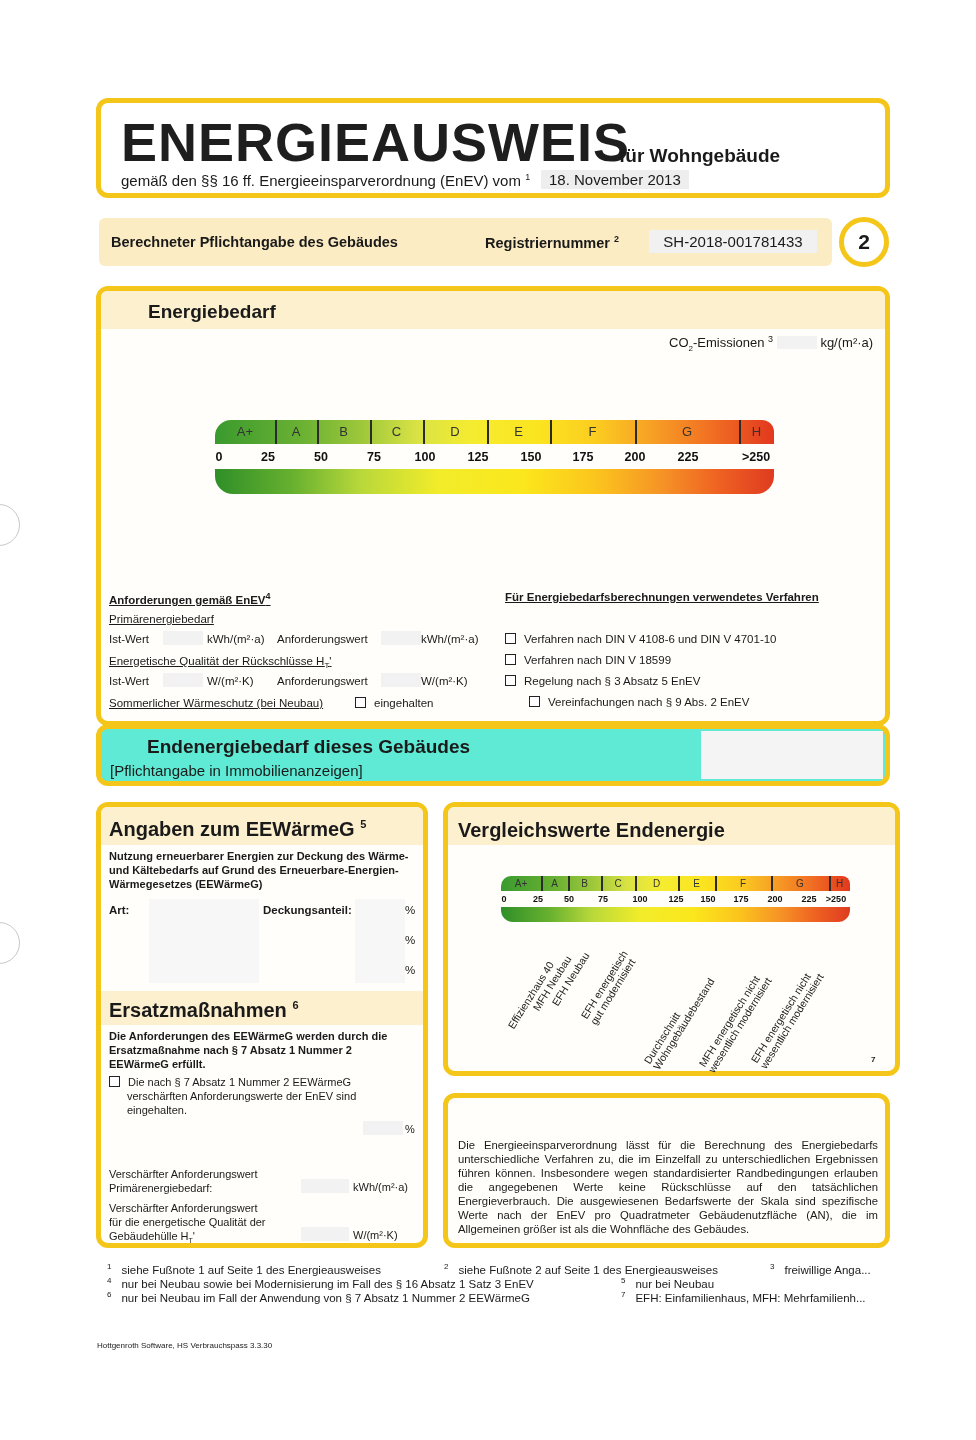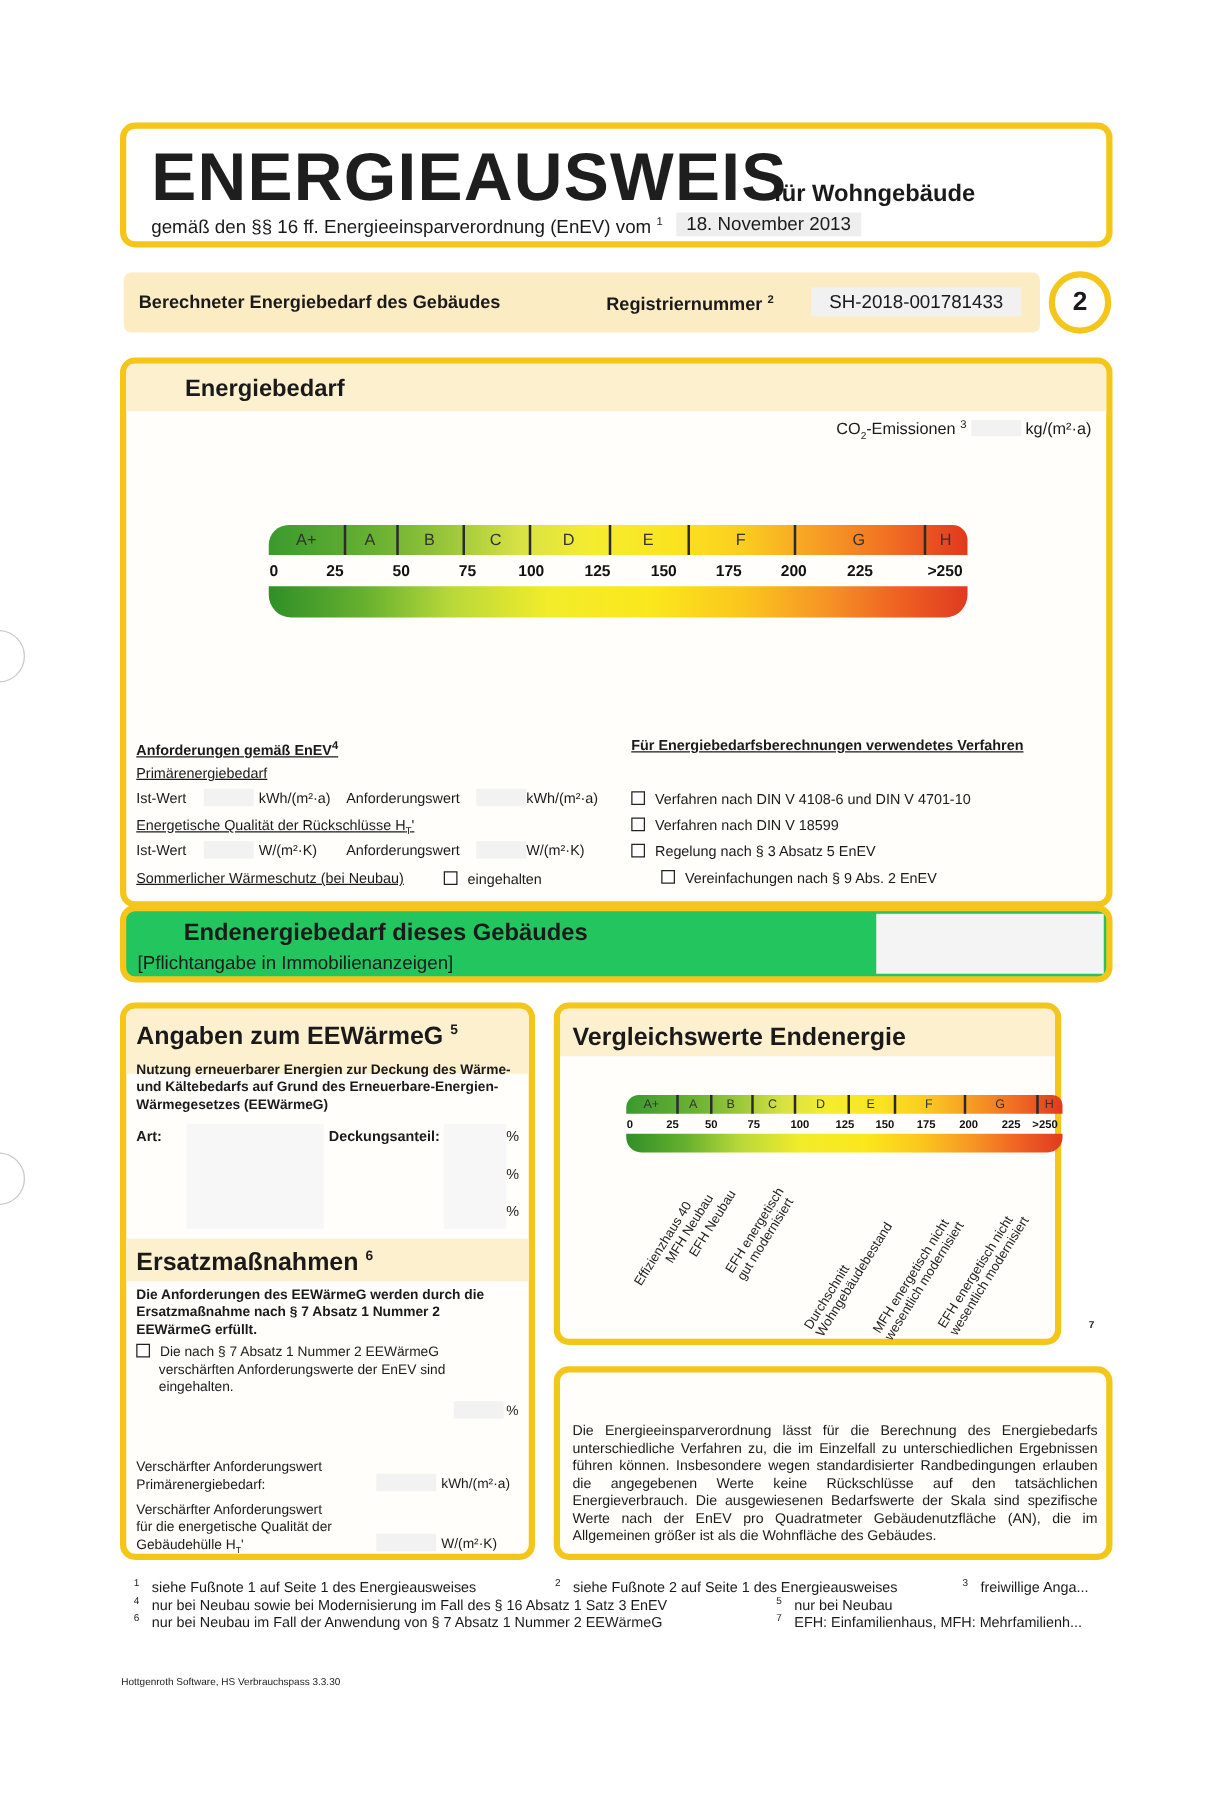"Berechneter Energiebedarf des Gebäudes" div.abs { text: Energiebedarf -> Pflichtangabe }
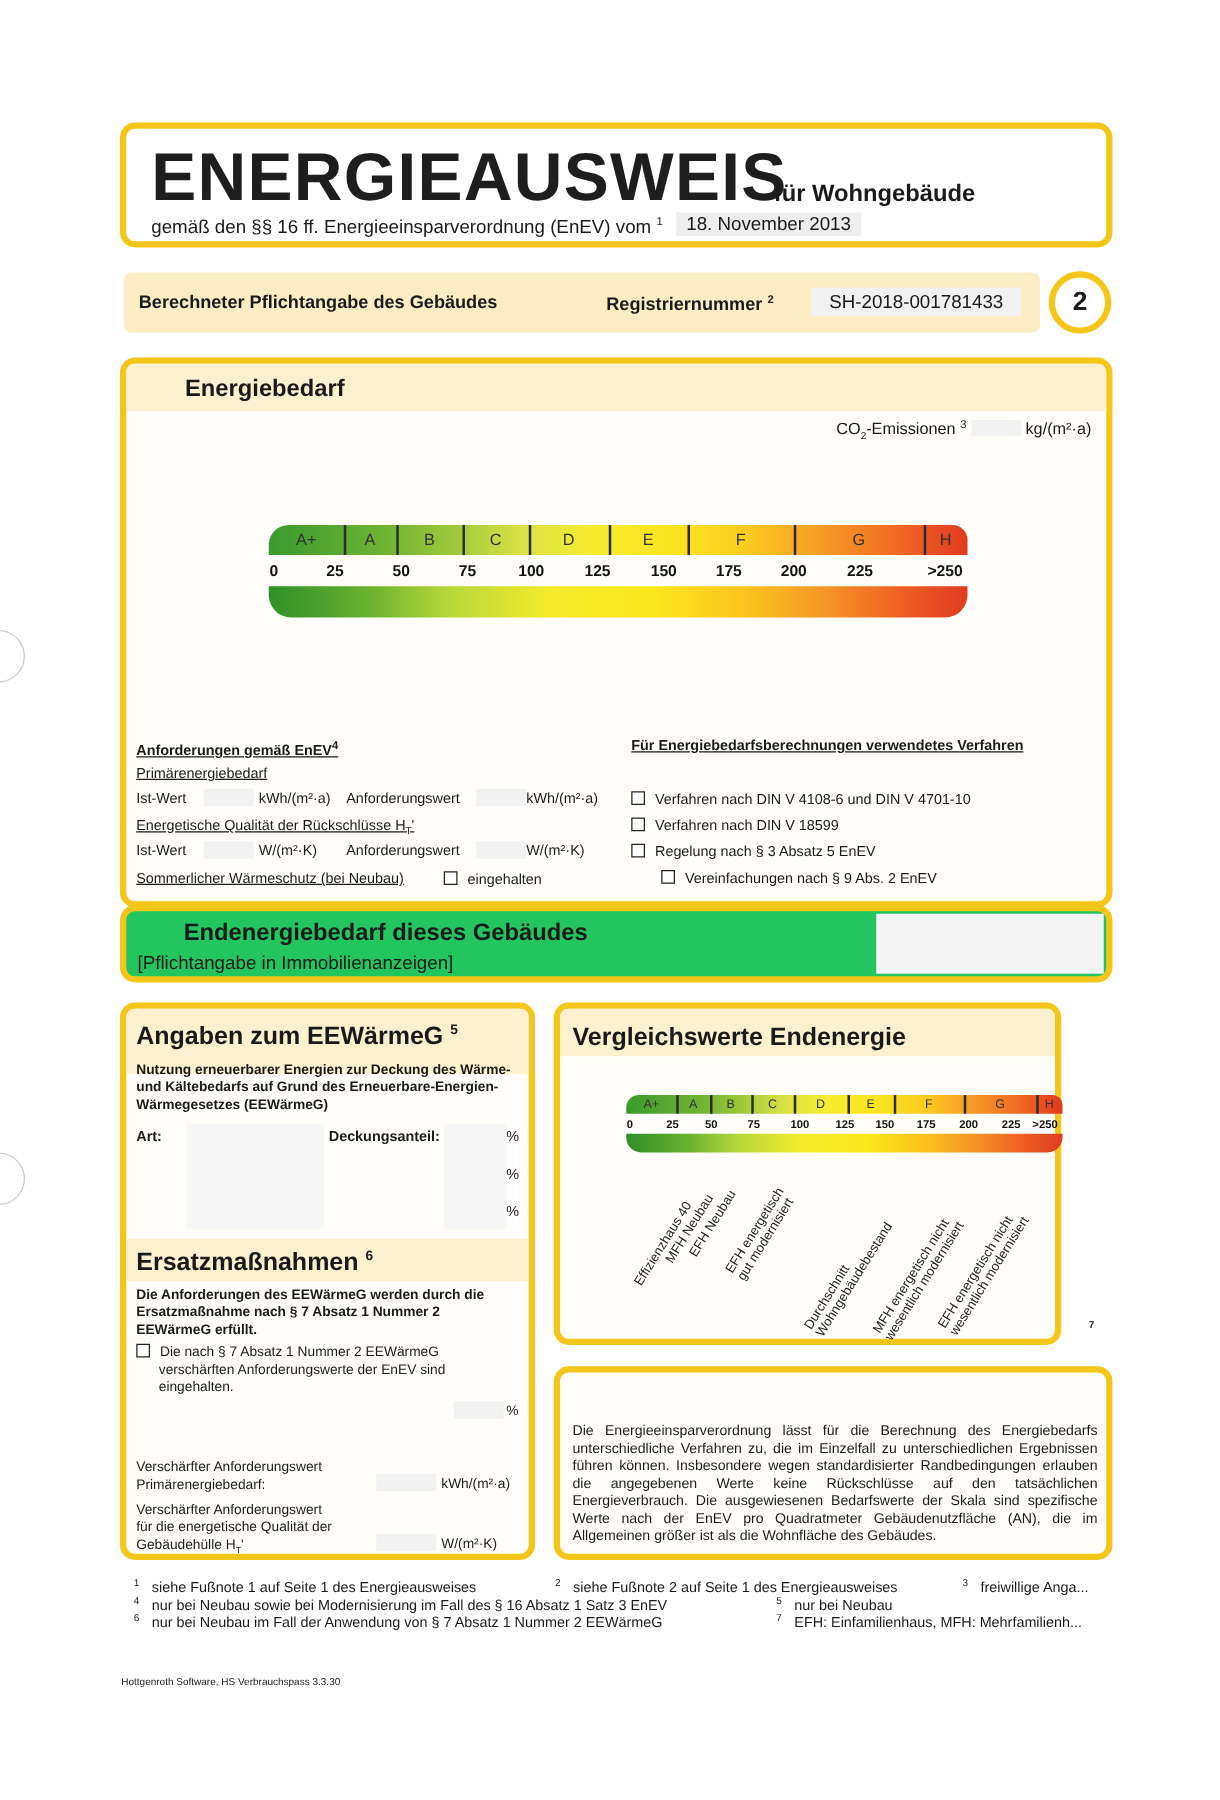"Endenergiebedarf dieses Gebäudes" div.box { background: #22c55e -> #5eead4 }
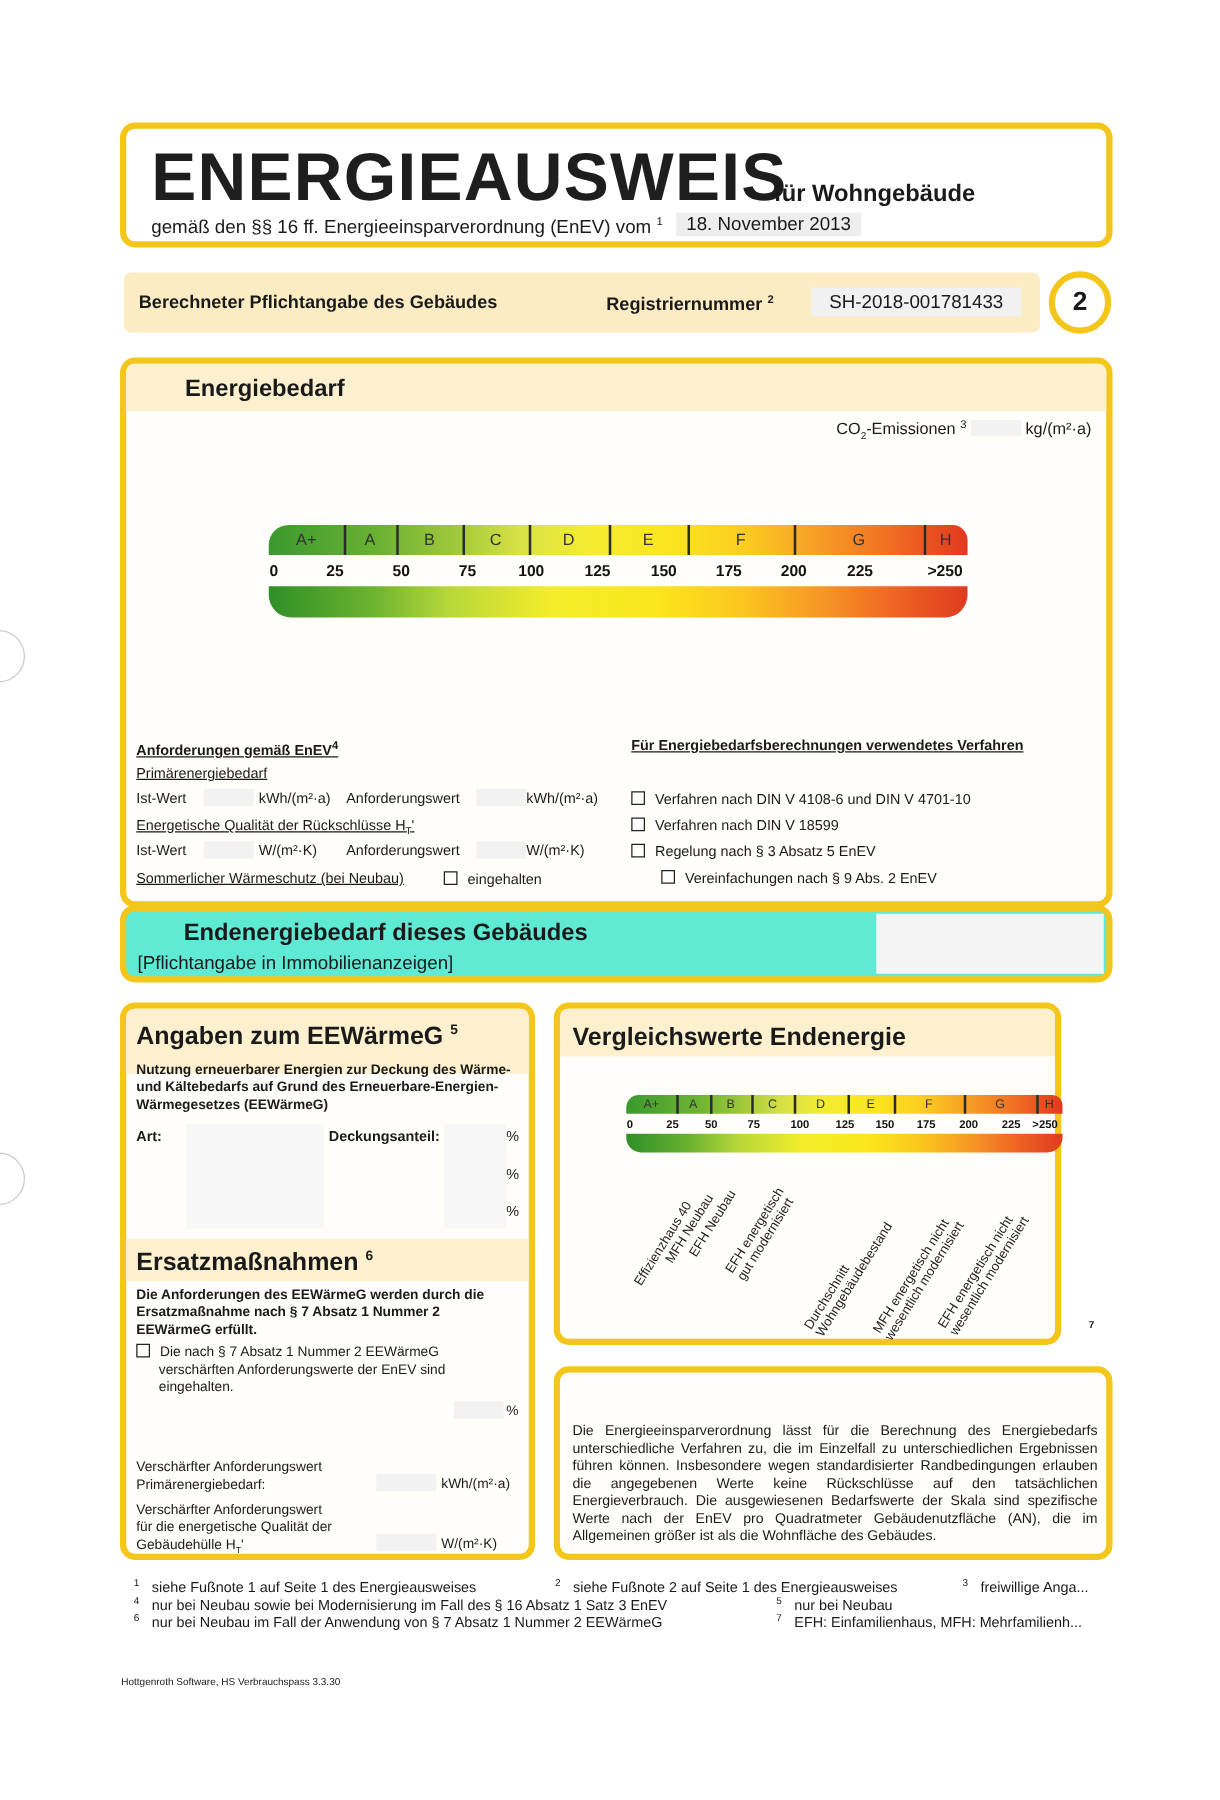"Angaben zum EEWärmeG 5" div.abs { height: 52px -> 38px }
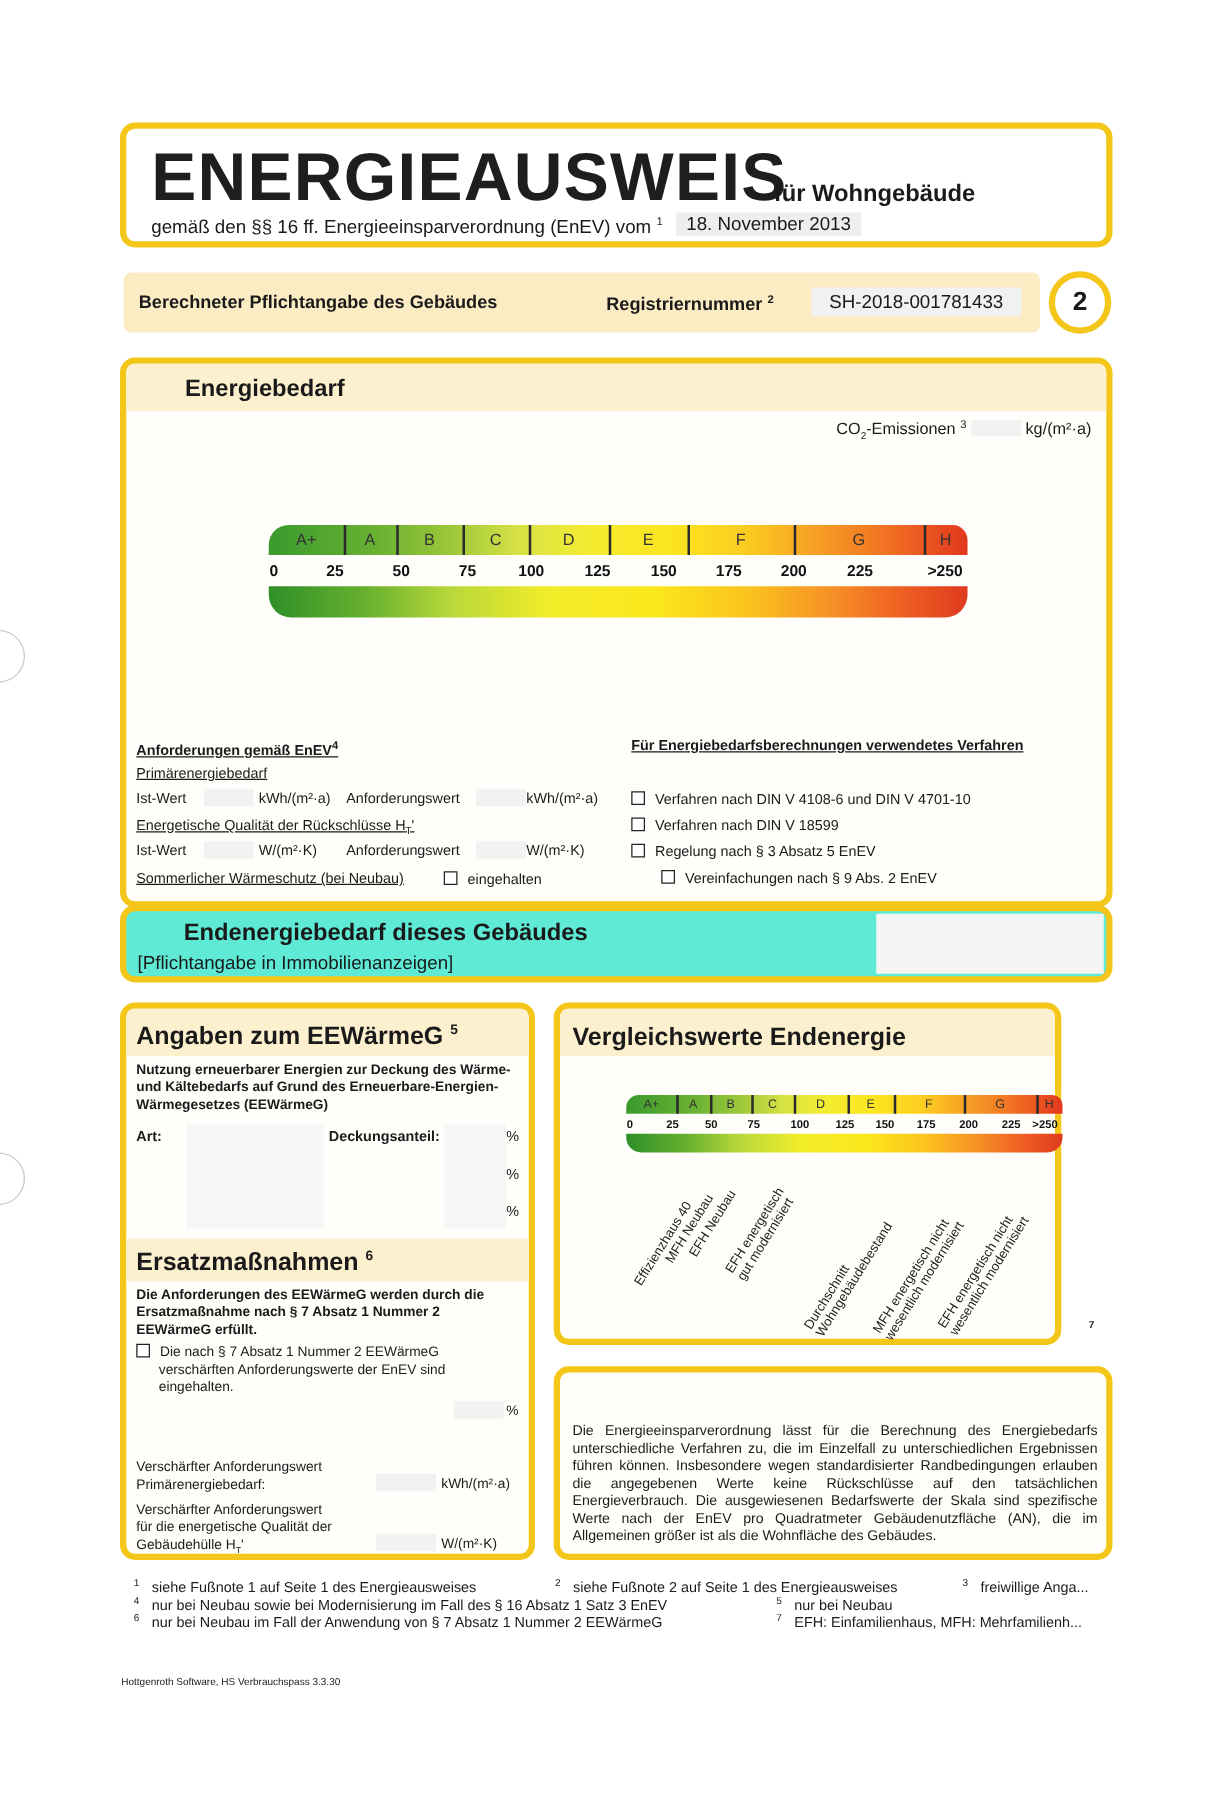"Vergleichswerte Endenergie" div.box { width: 406px -> 457px }
